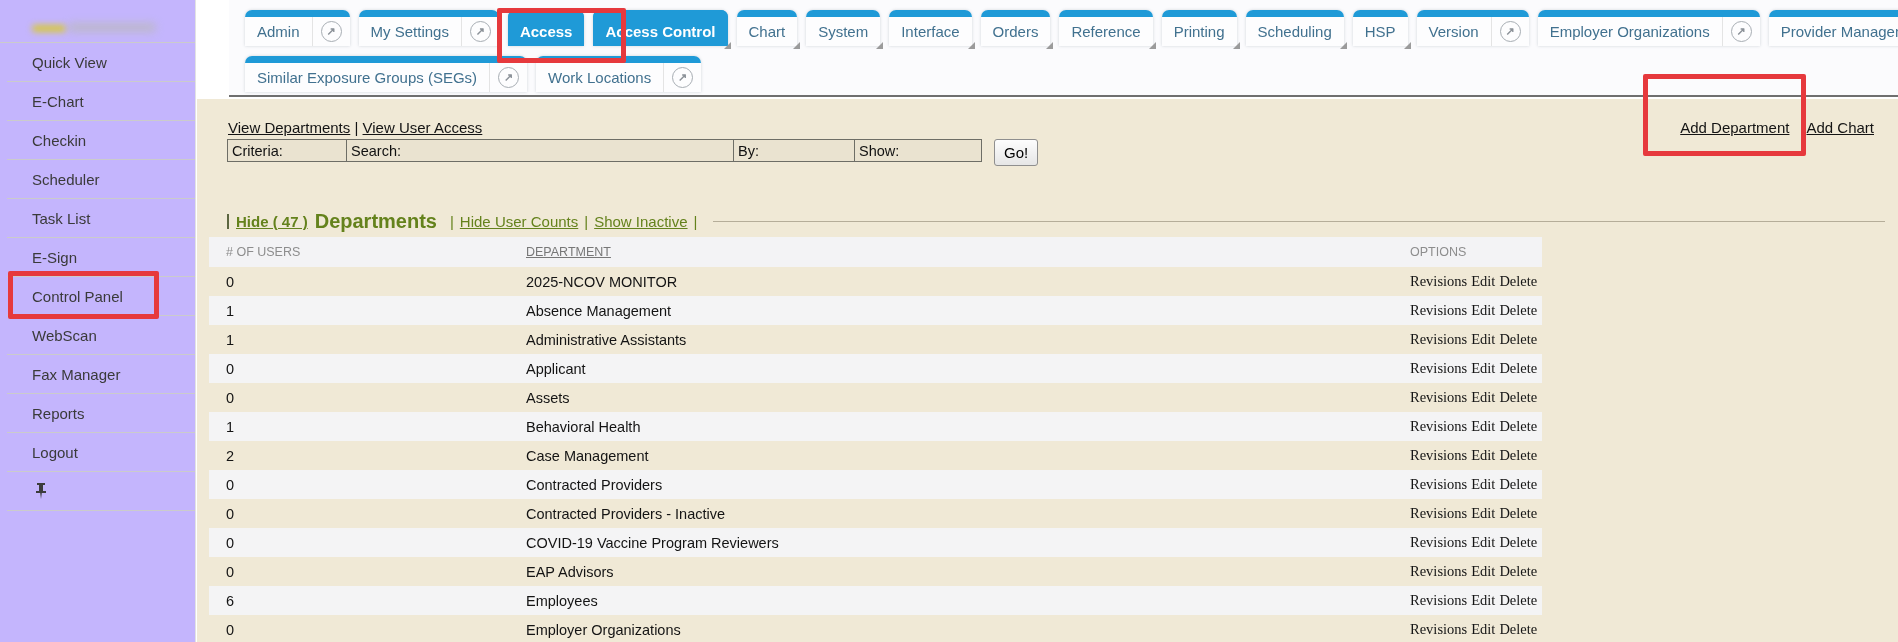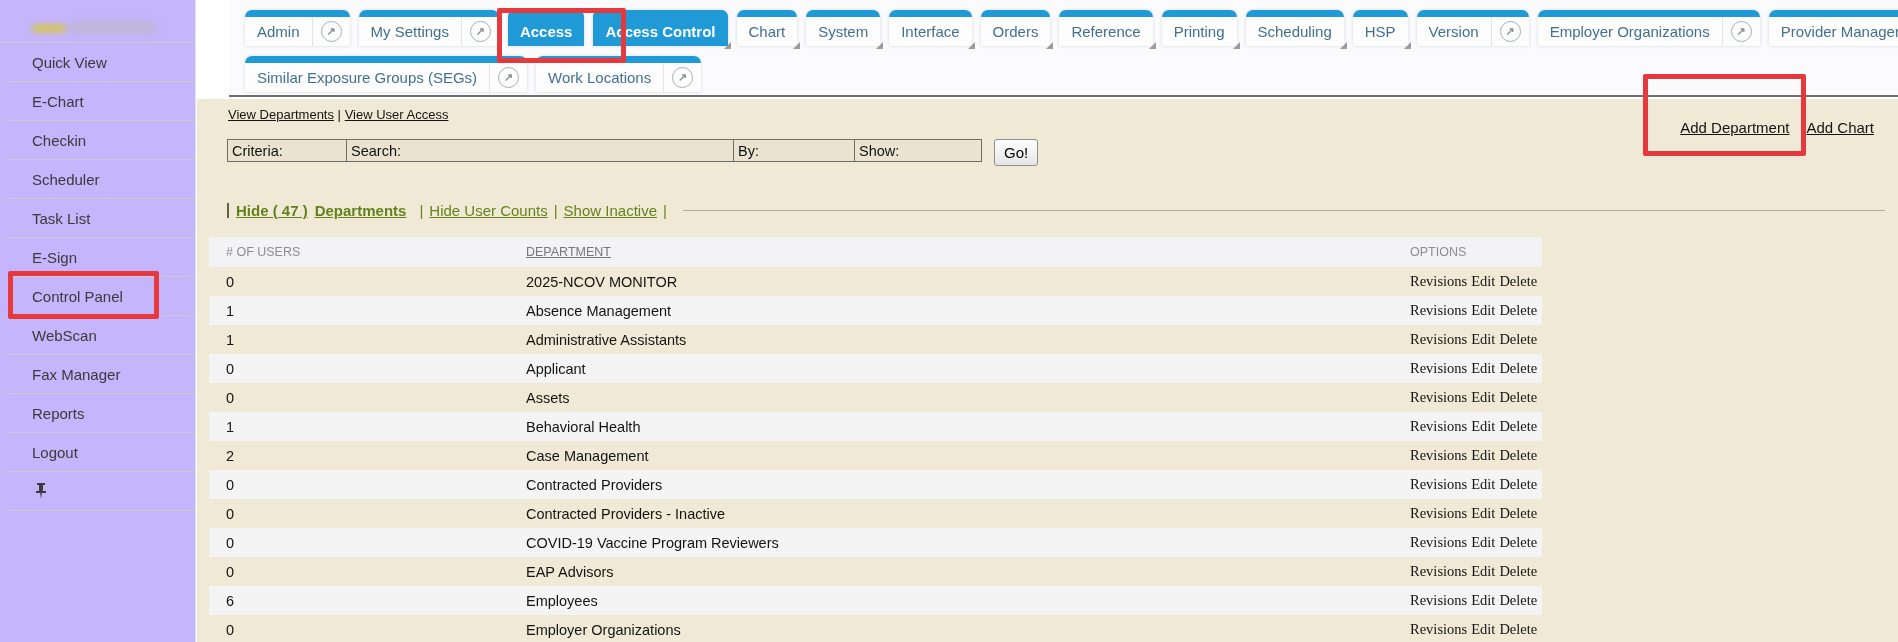"View Departments | View User" .view-links { font-size: 13px -> 15px; top: 8px -> 20px }
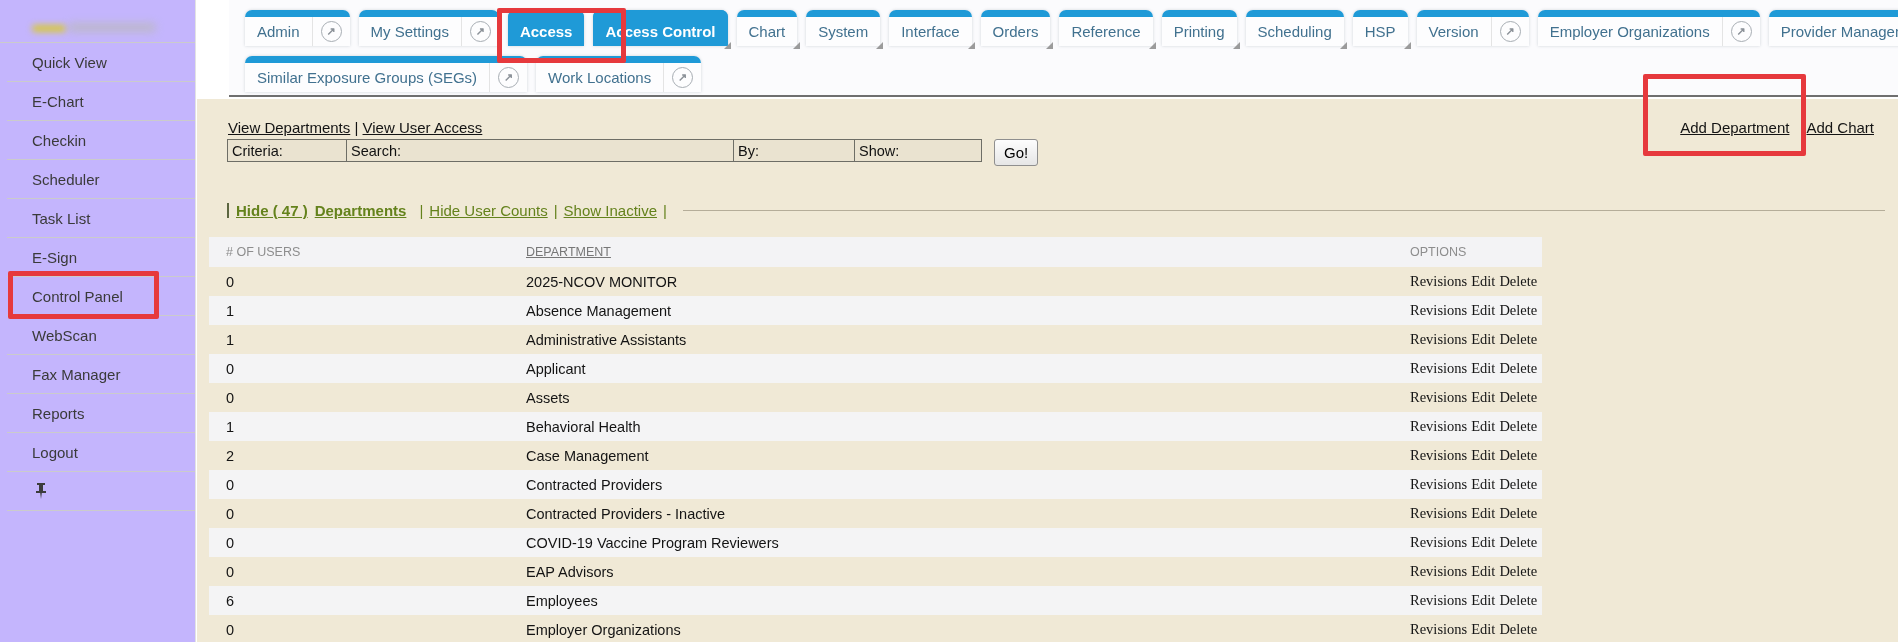"Departments" .section-head .ttl { font-size: 15px -> 20px; margin: 0 7px -> 8px 7px; text-decoration: underline -> none }
